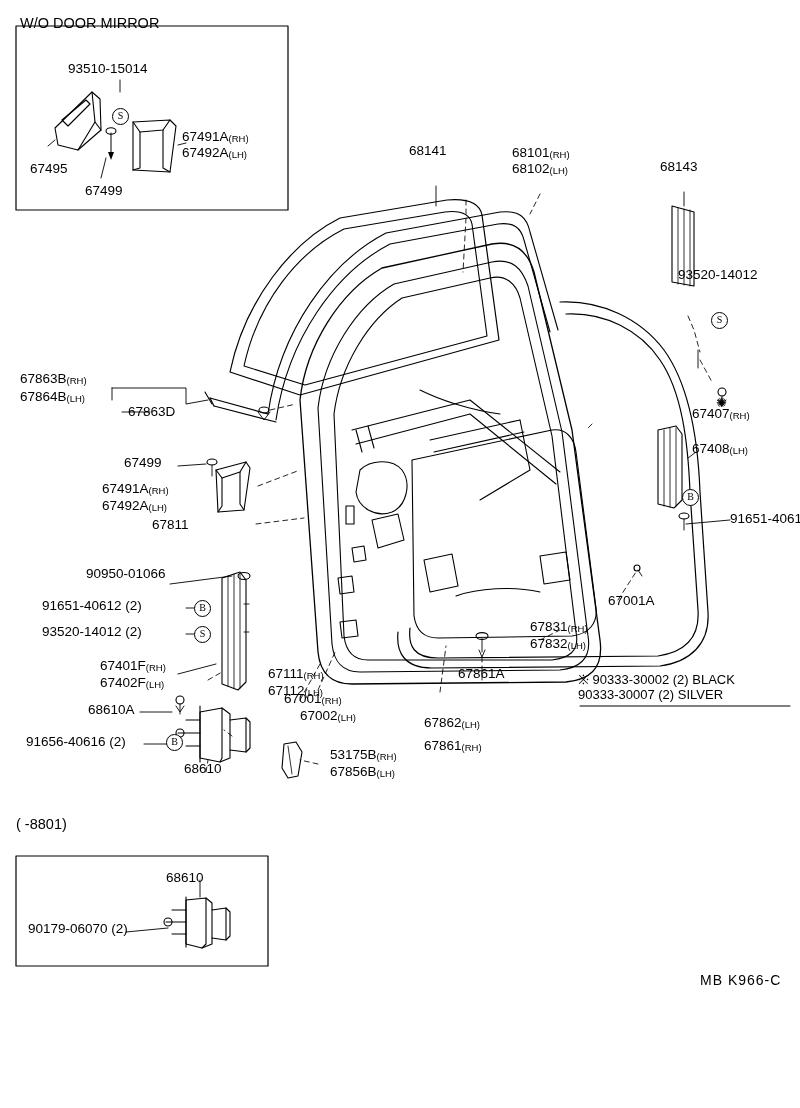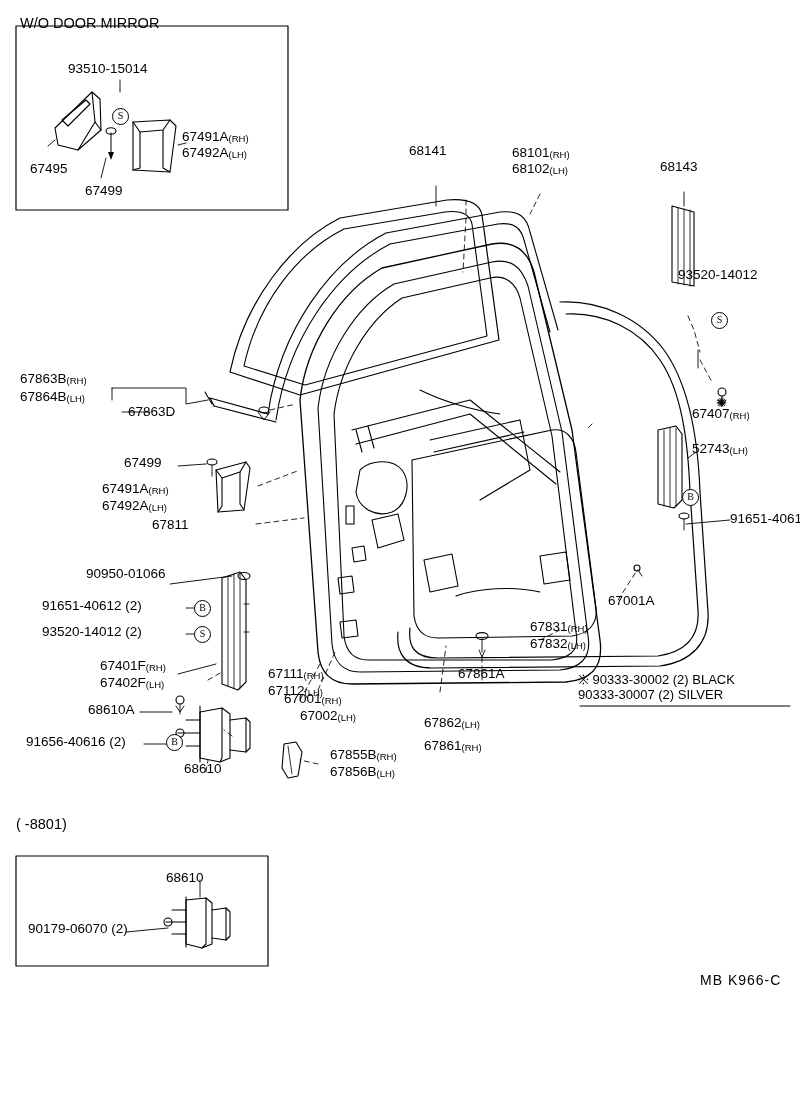"52743" span { text: 52743 -> 67408 }
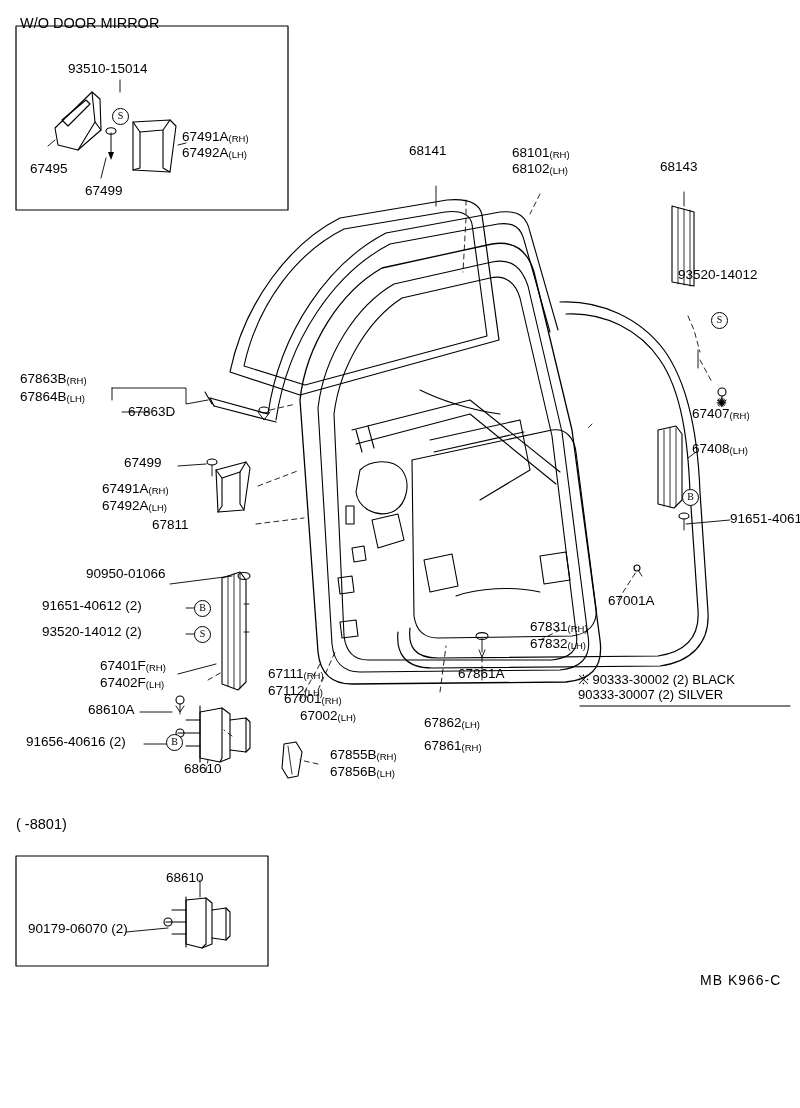"67855B" span { text: 67855B -> 53175B }
